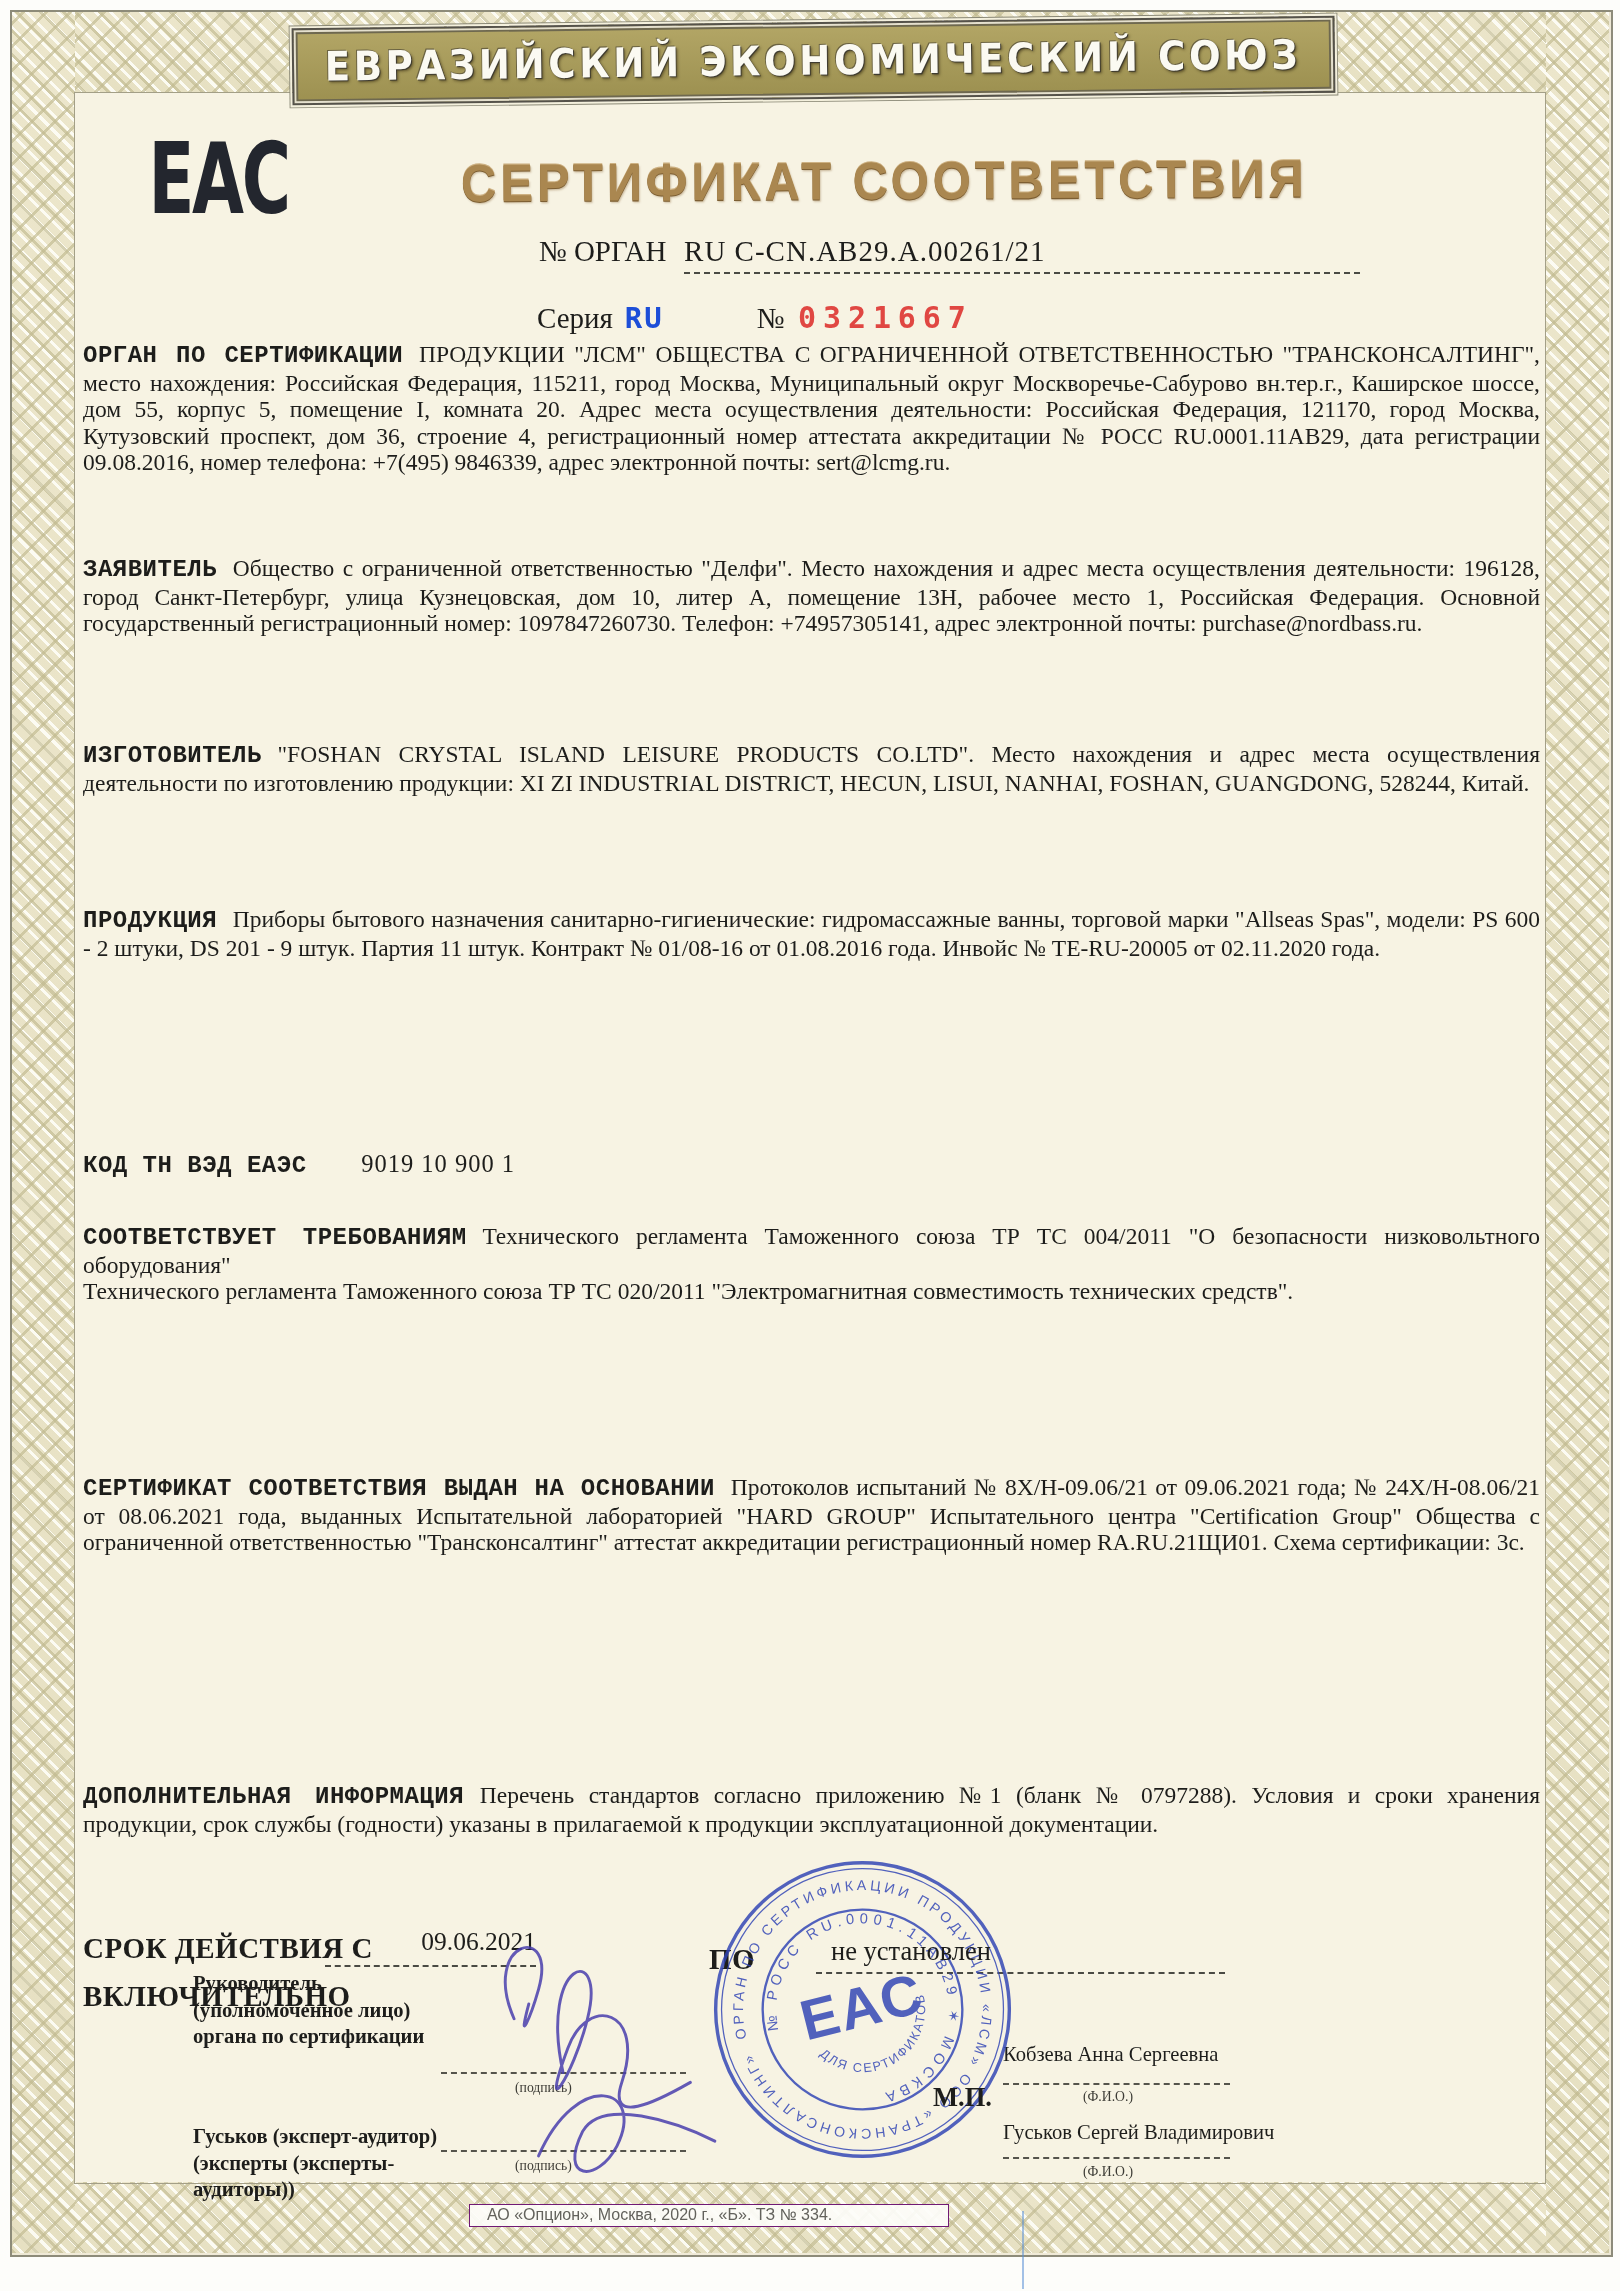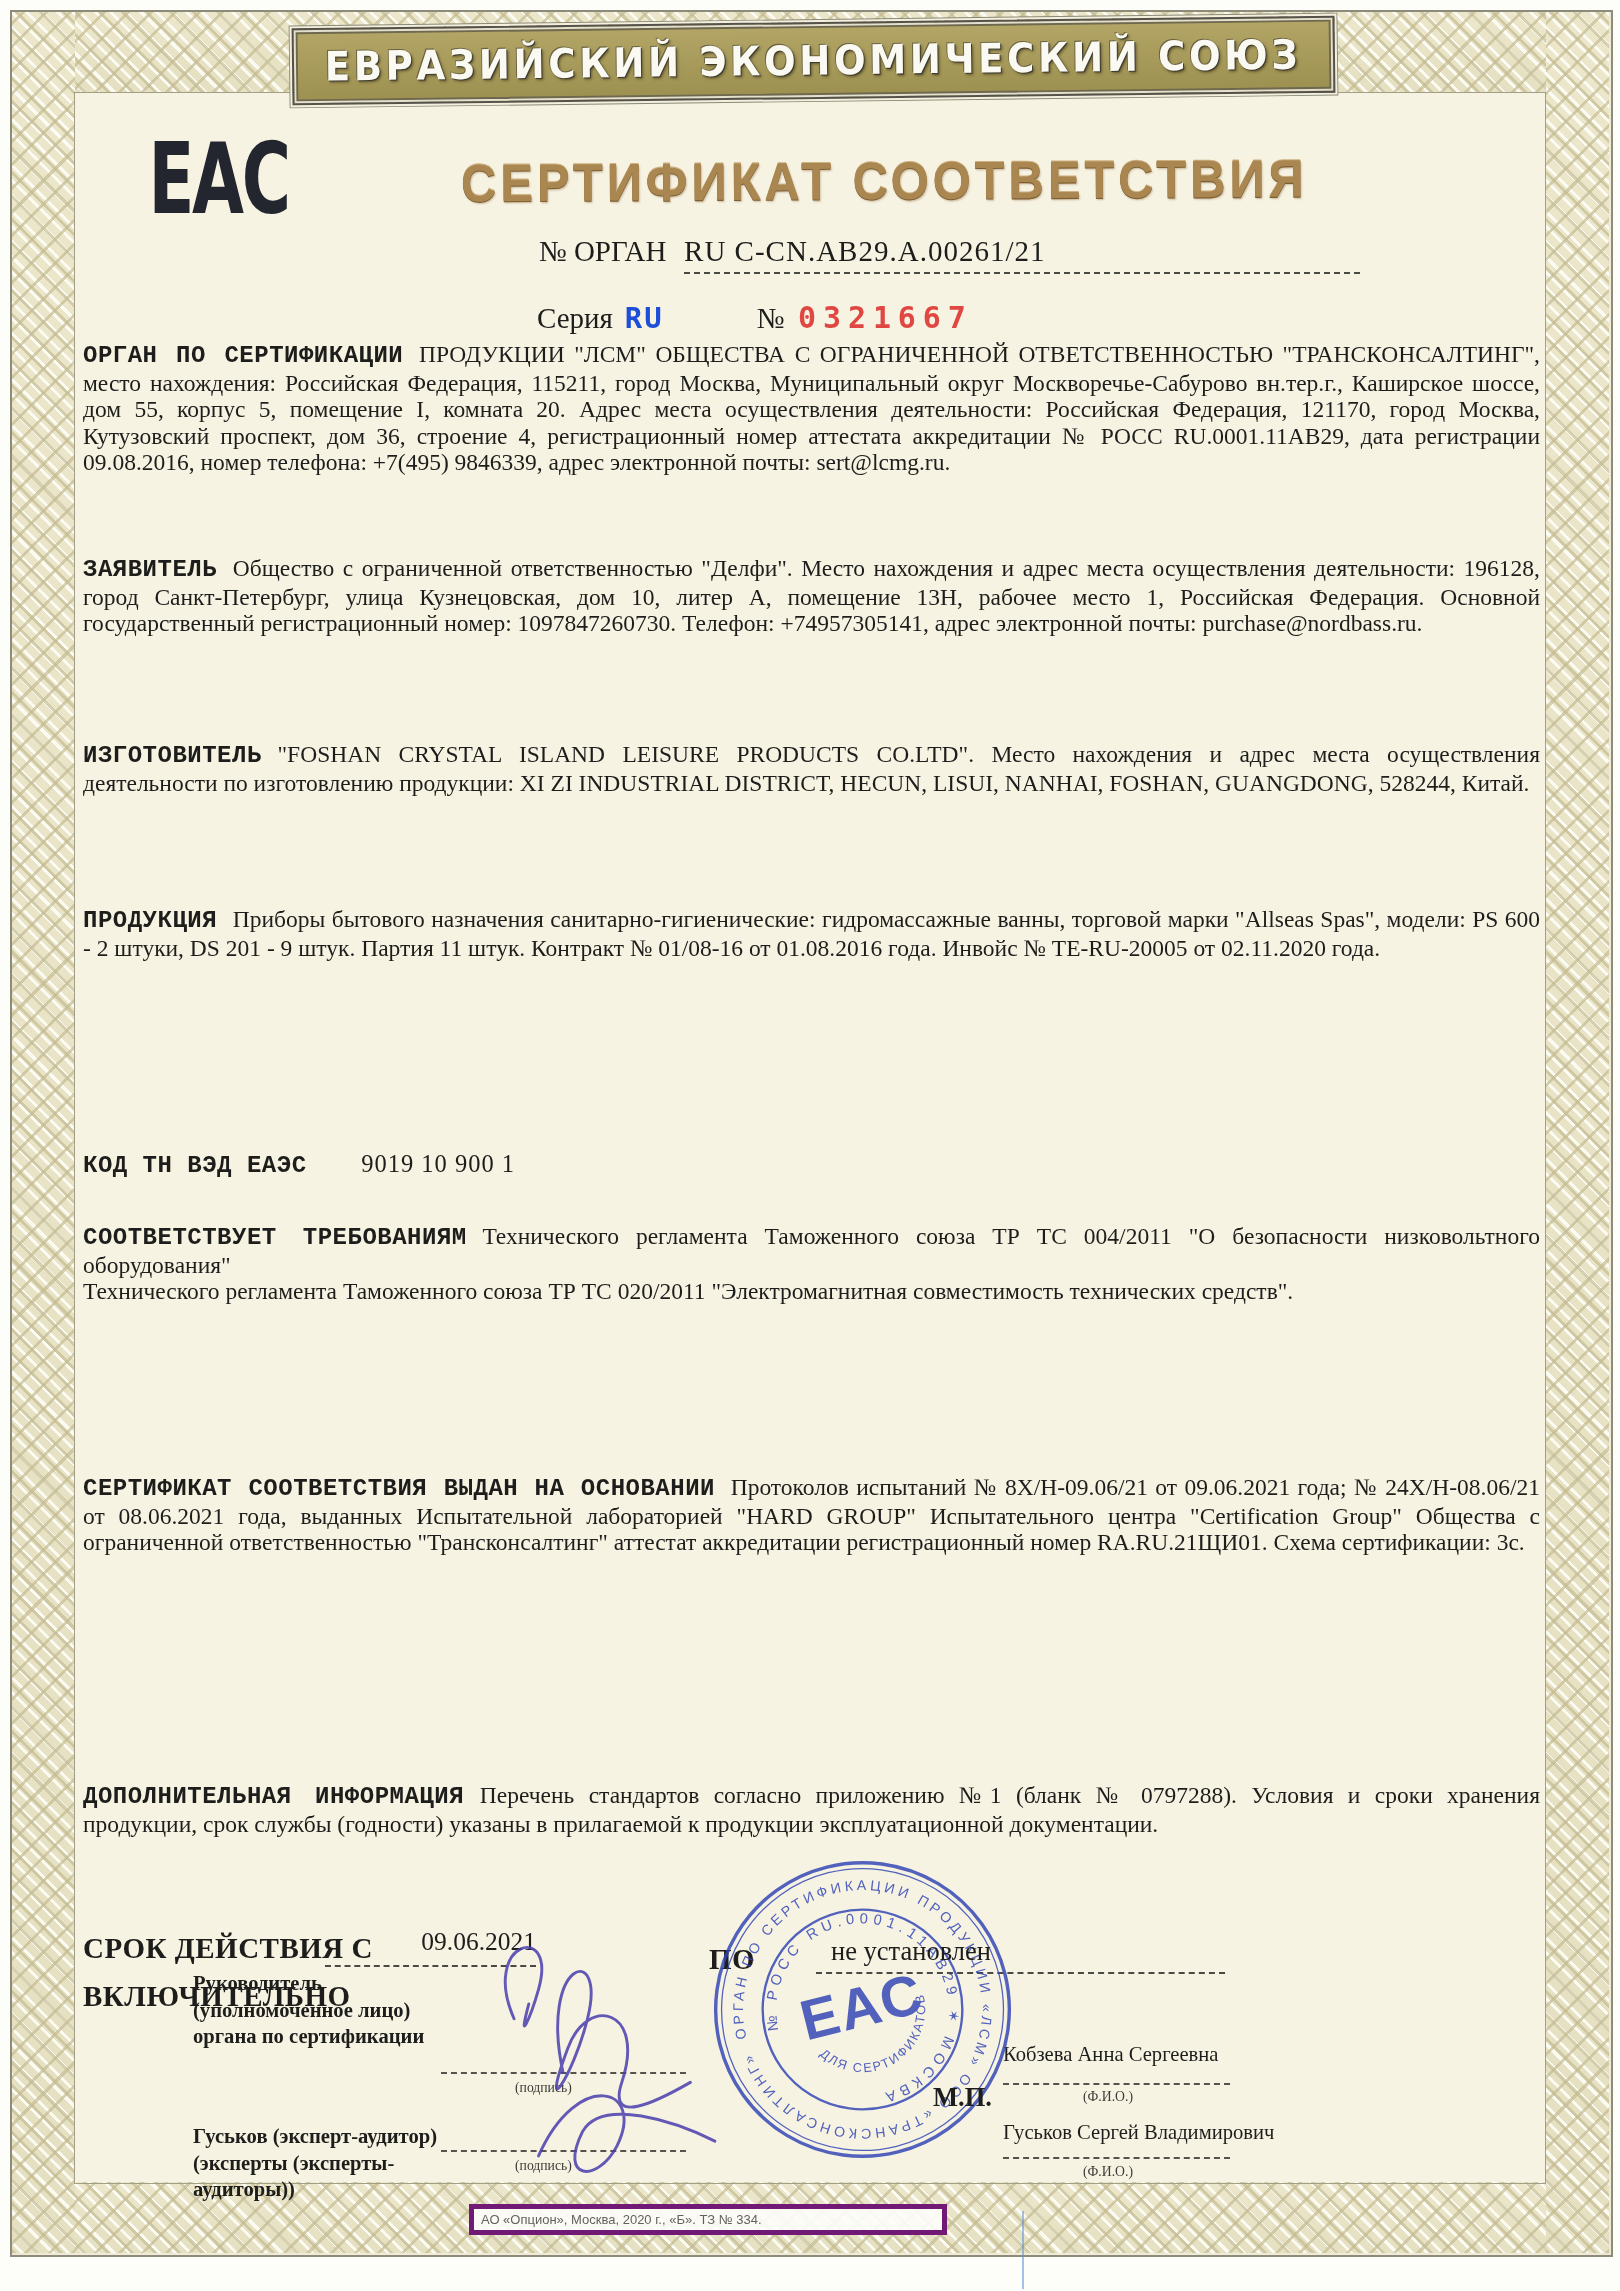"АО «Опцион», Москва, 2020 г.," .imprint { border: 5px solid #701a75 -> 1px solid #701a75; font-size: 13px -> 16px; padding-left: 7px -> 17px }
